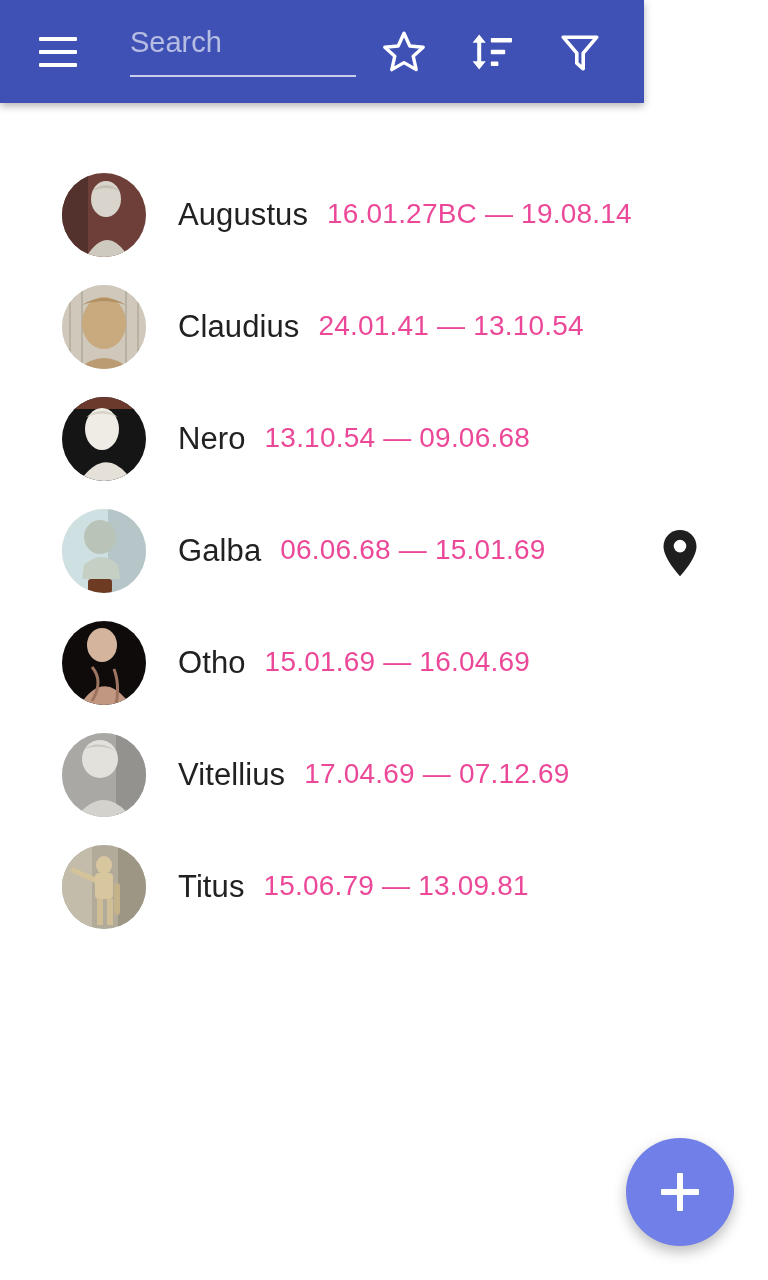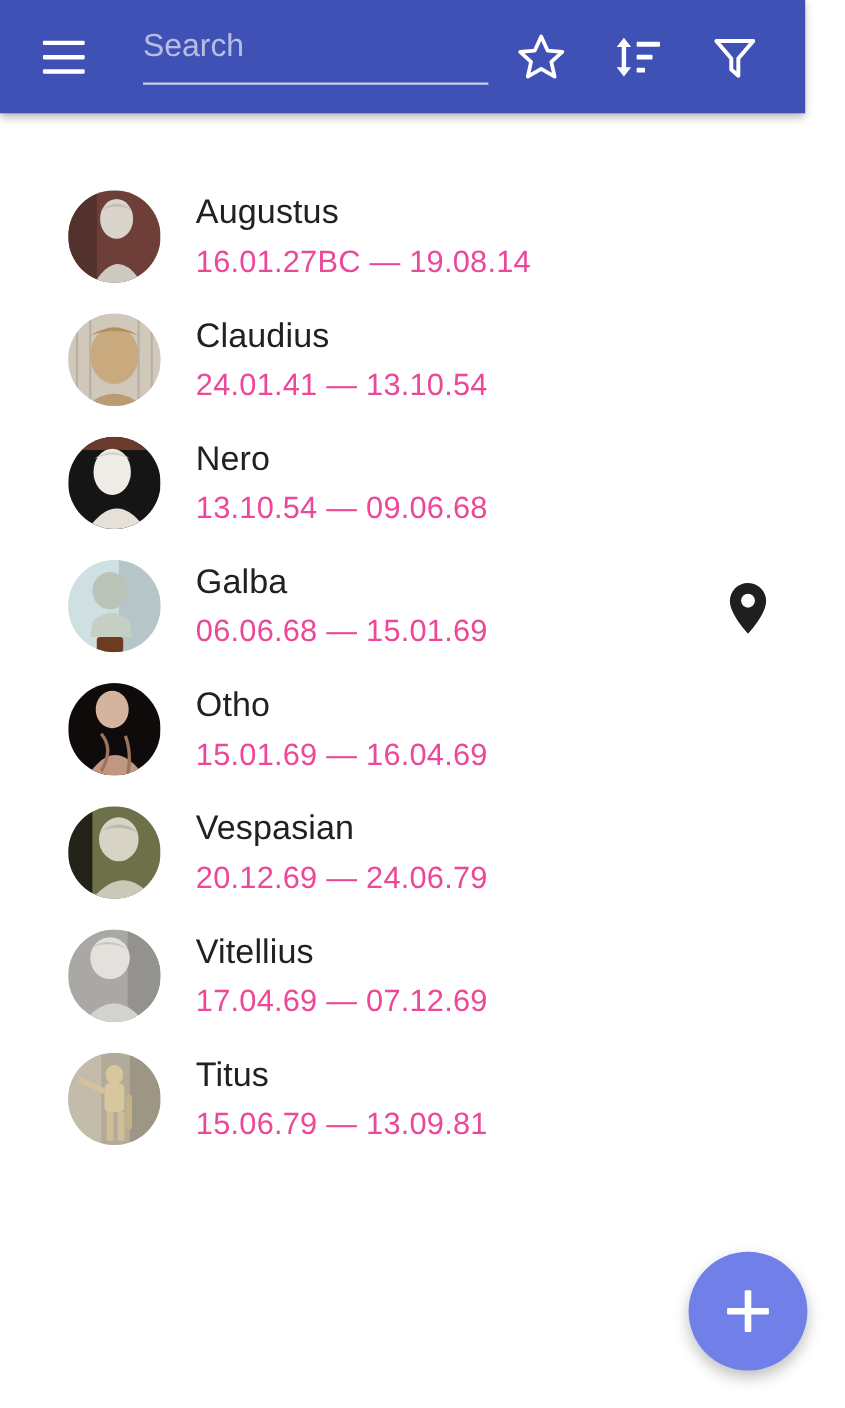"Search" .toolbar { width: 732px -> 644px }
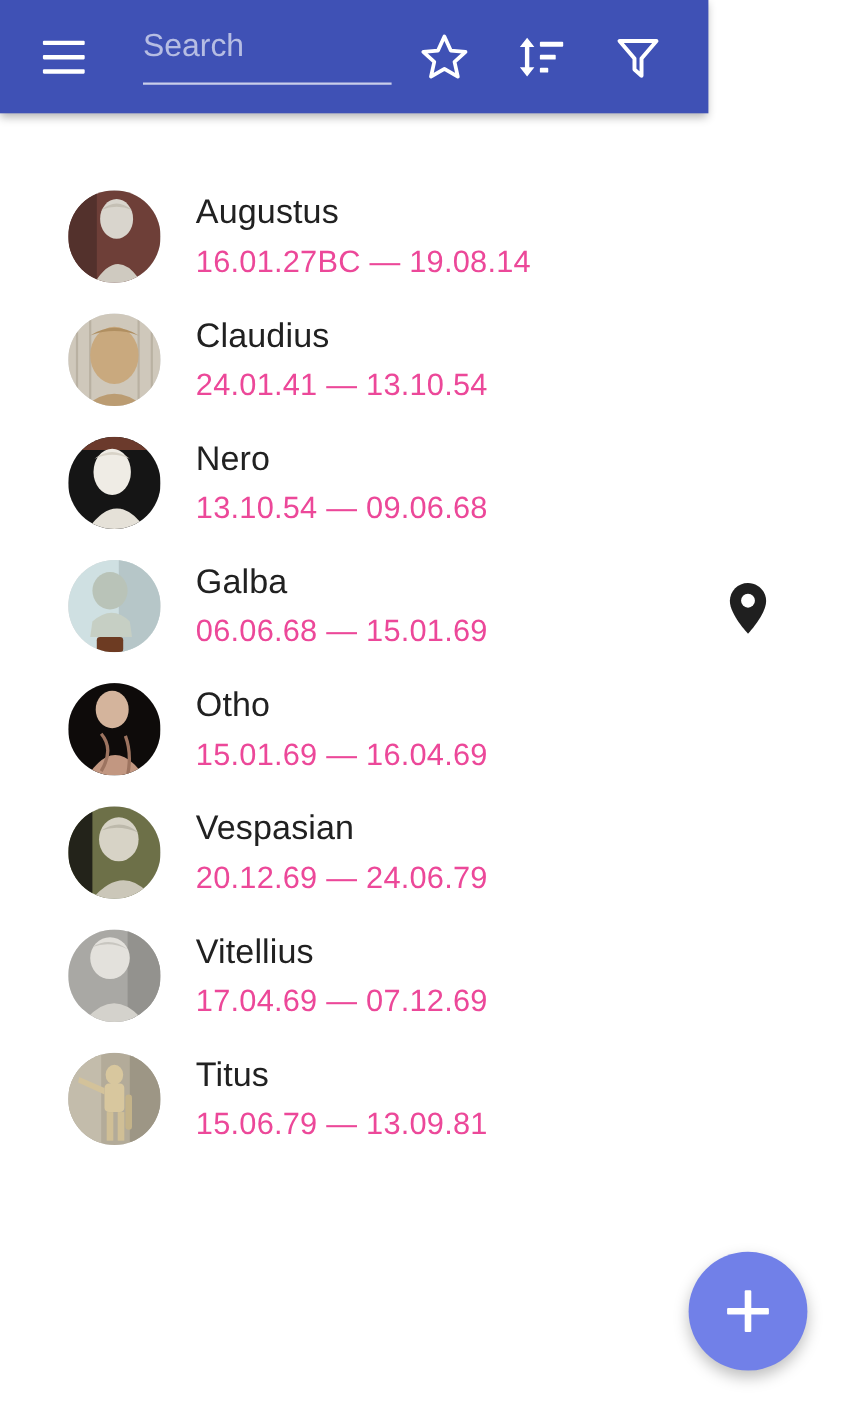"Augustus" .row-text { flex-direction: column -> row; gap: 8px -> 19px }
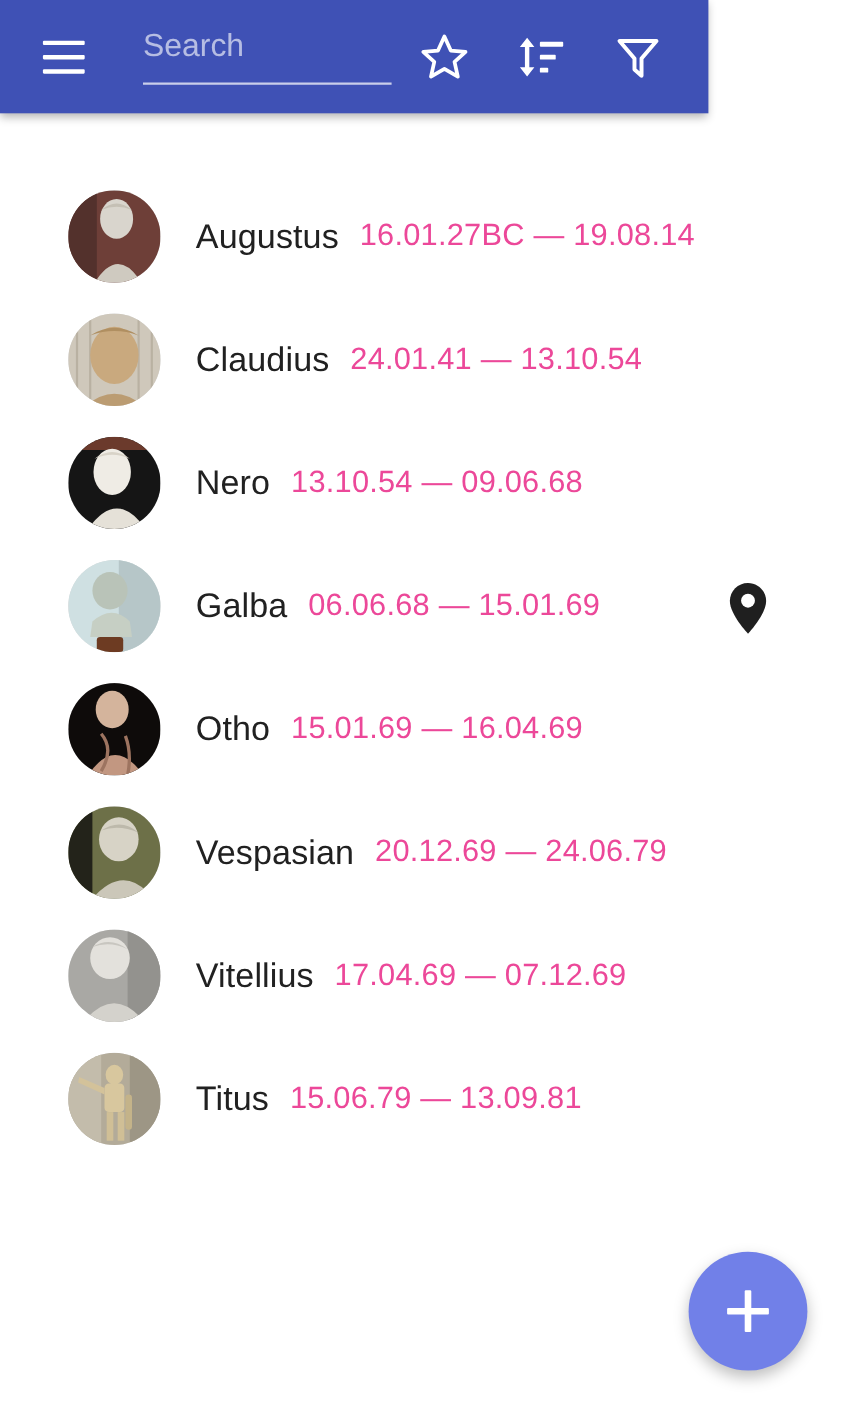"Vespasian" div.row { html: <div> <div> <svg> <rect></rect> <path></path> <ellipse></ellipse> <path></path> <path></path> </svg> </div> <div> <div>Vespasian</div> <div>20.12.69 — 24.06.79</div> </div> </div> -> none }
